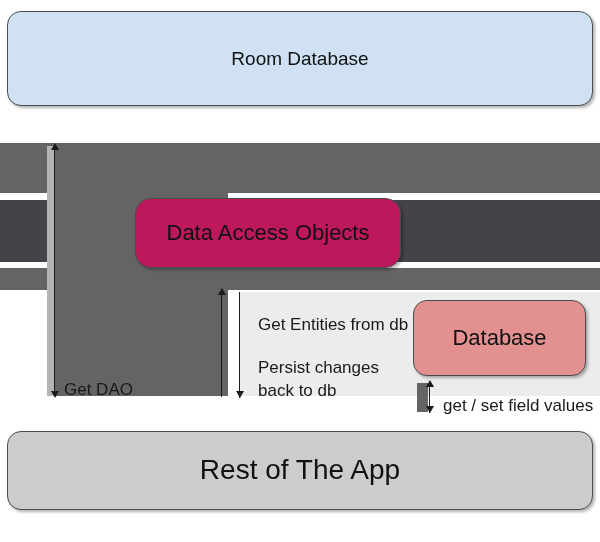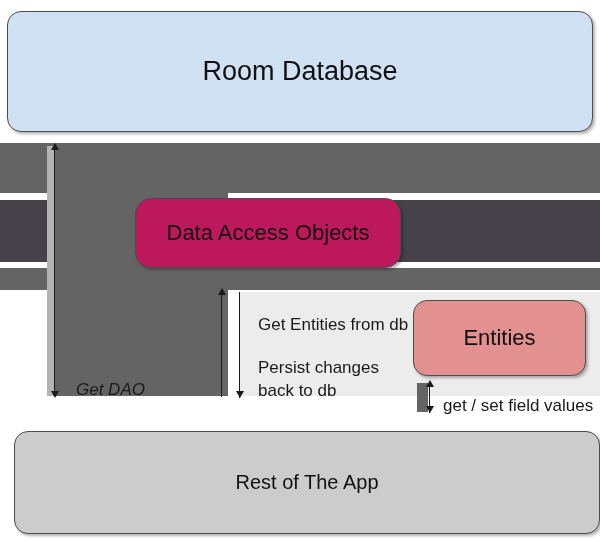"Room Database" .box-room { font-size: 27px -> 19px; height: 121px -> 95px }
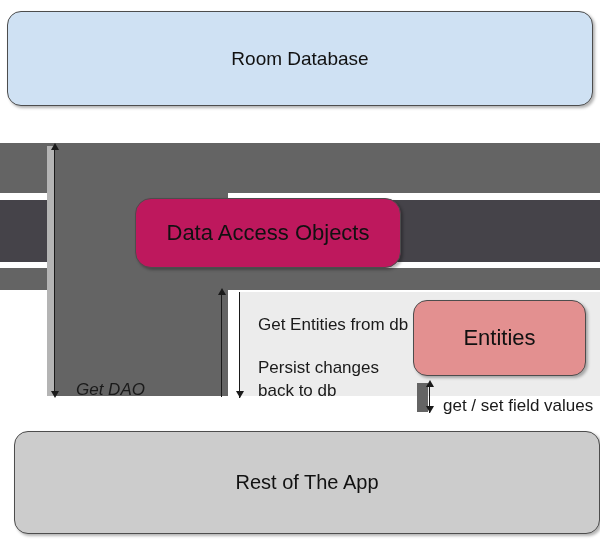"Entities" span { text: Entities -> Database }
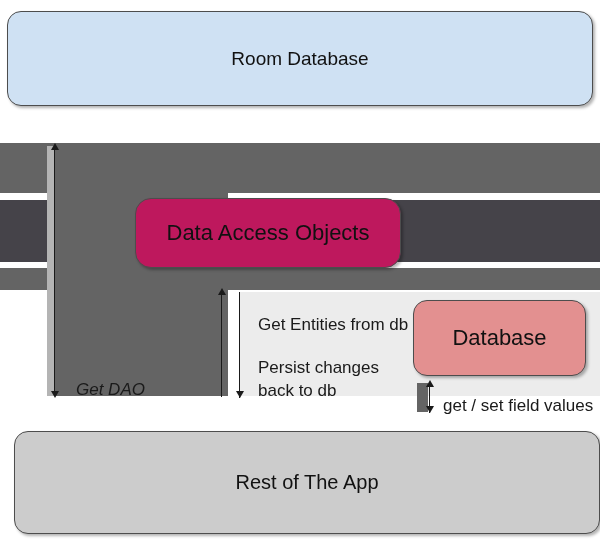"Get DAO" .lbl-getdao { font-style: italic -> none; left: 76px -> 64px }
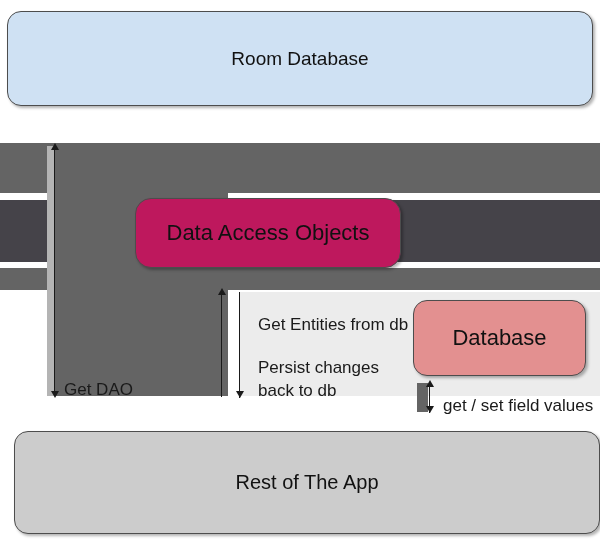"Rest of The App" .box-restapp { font-size: 20px -> 28px; height: 103px -> 79px; margin-left: 7px -> none }
